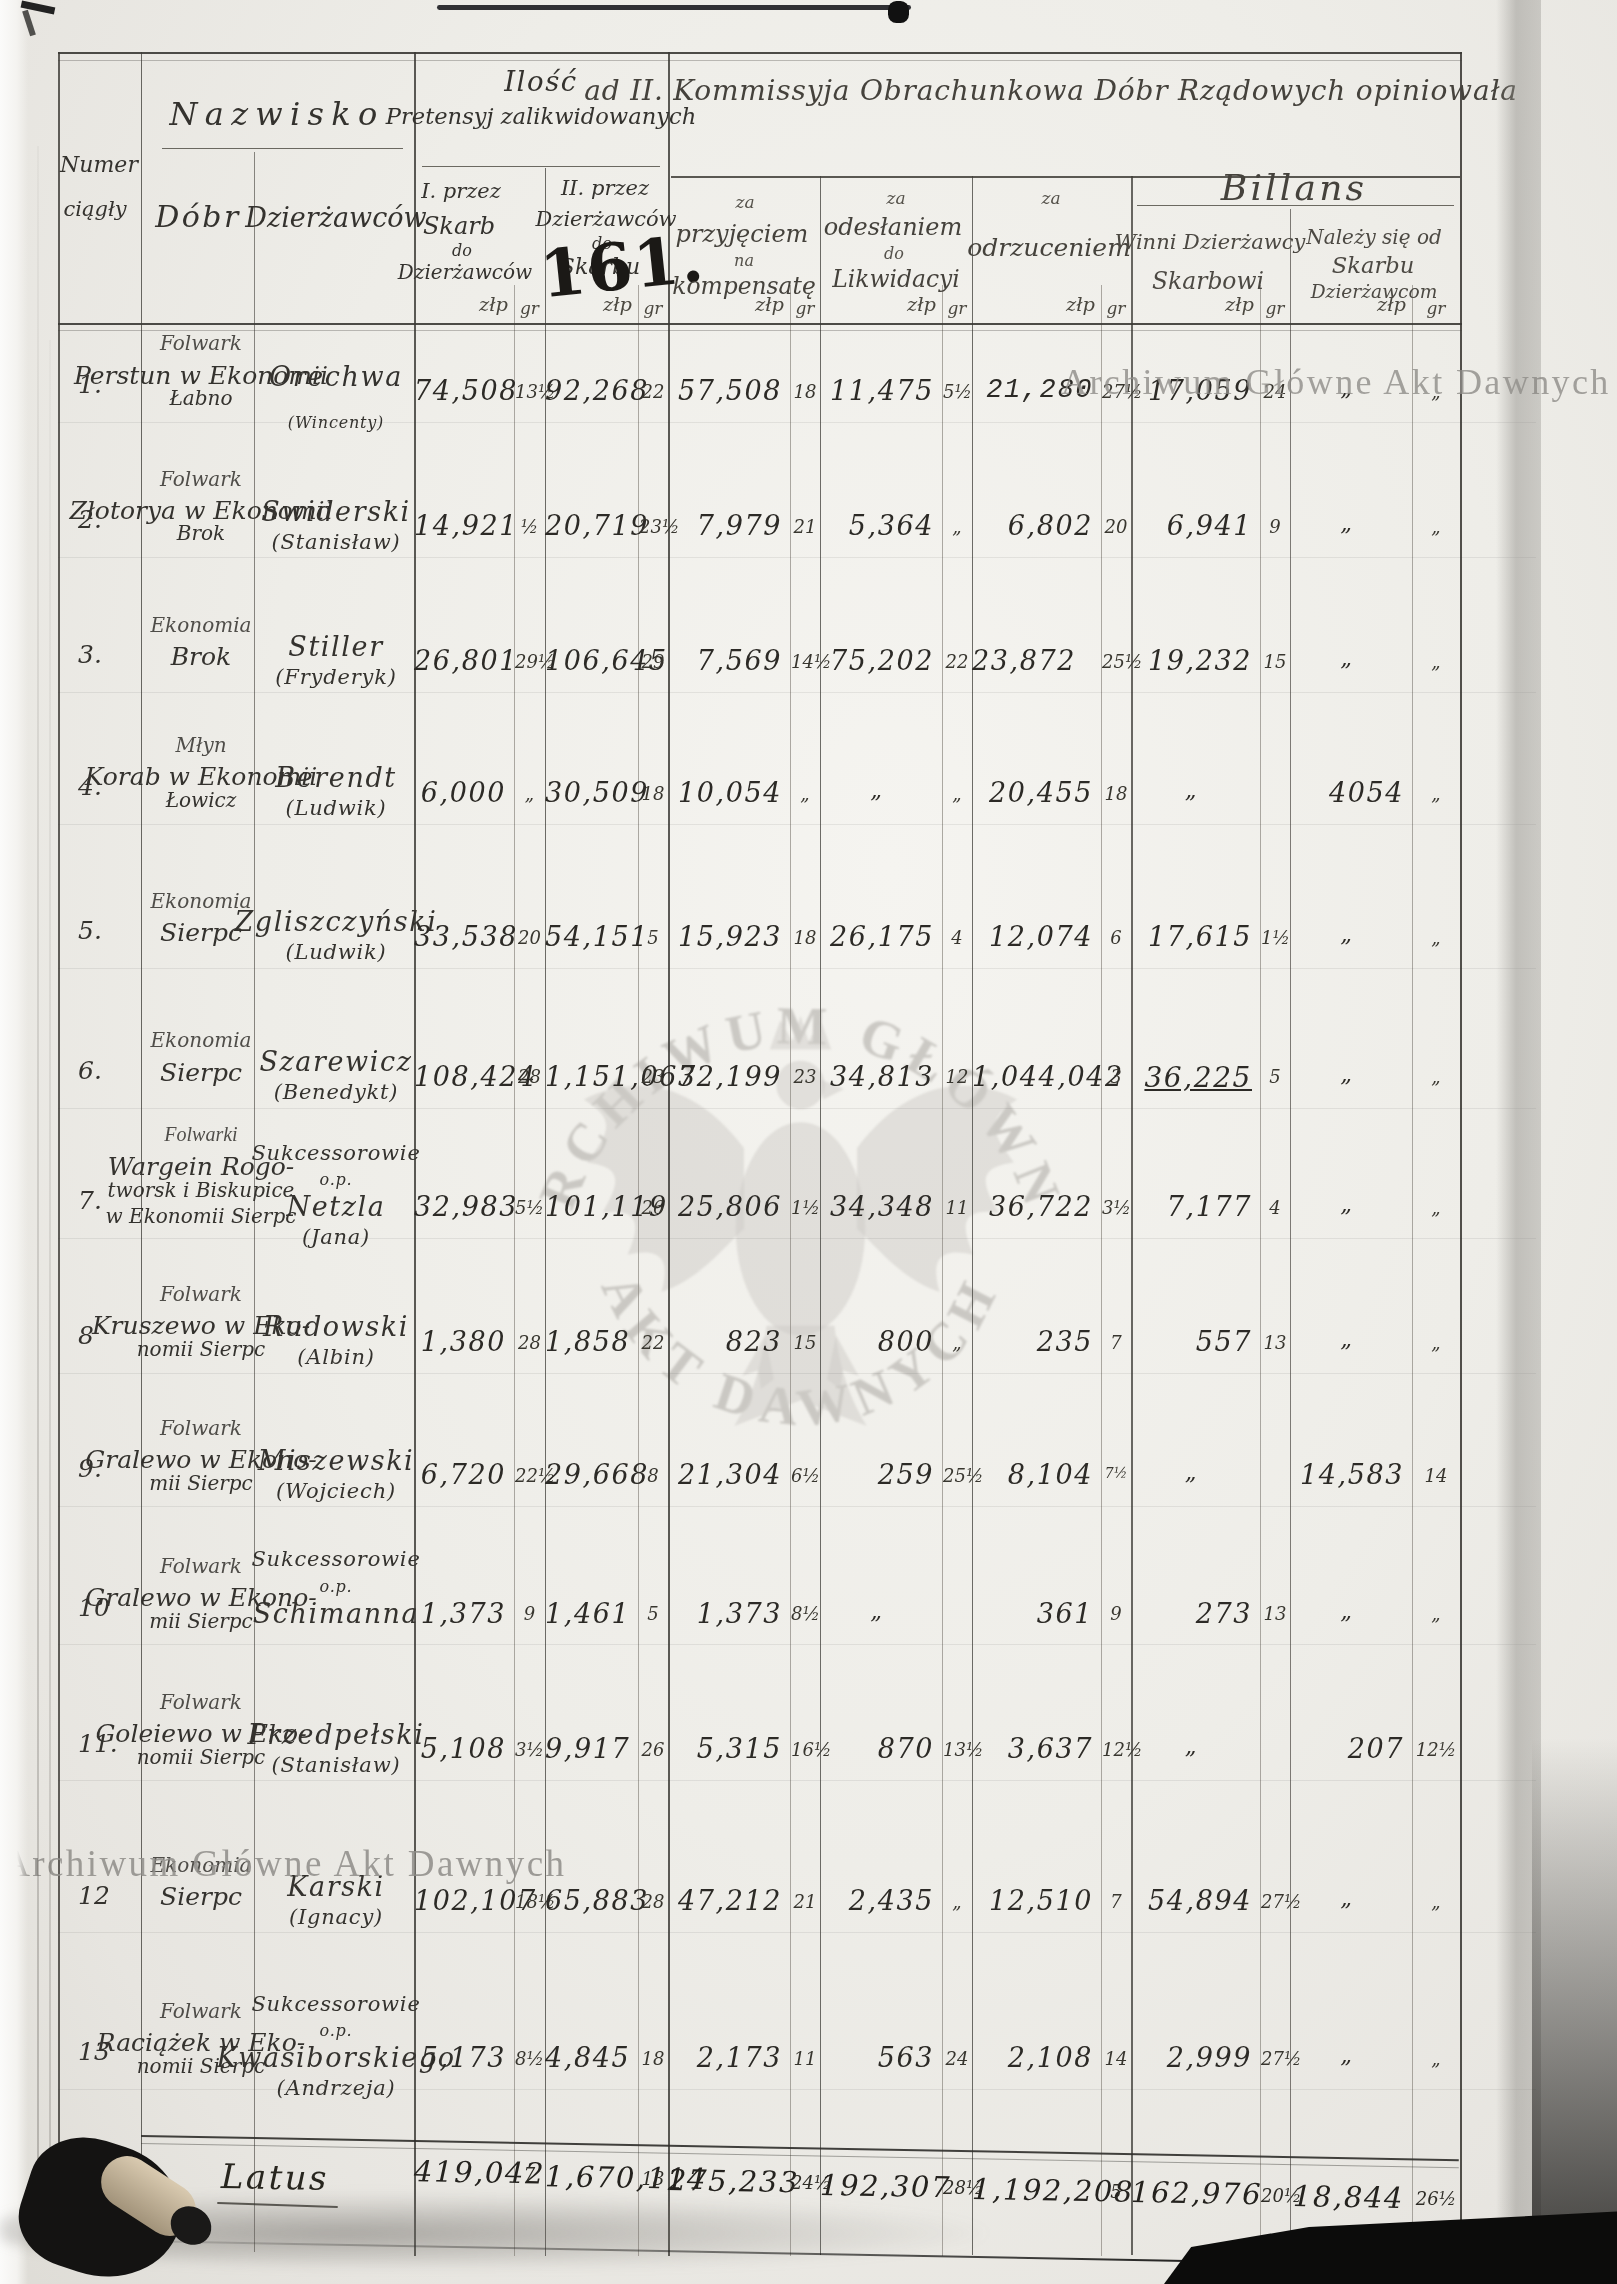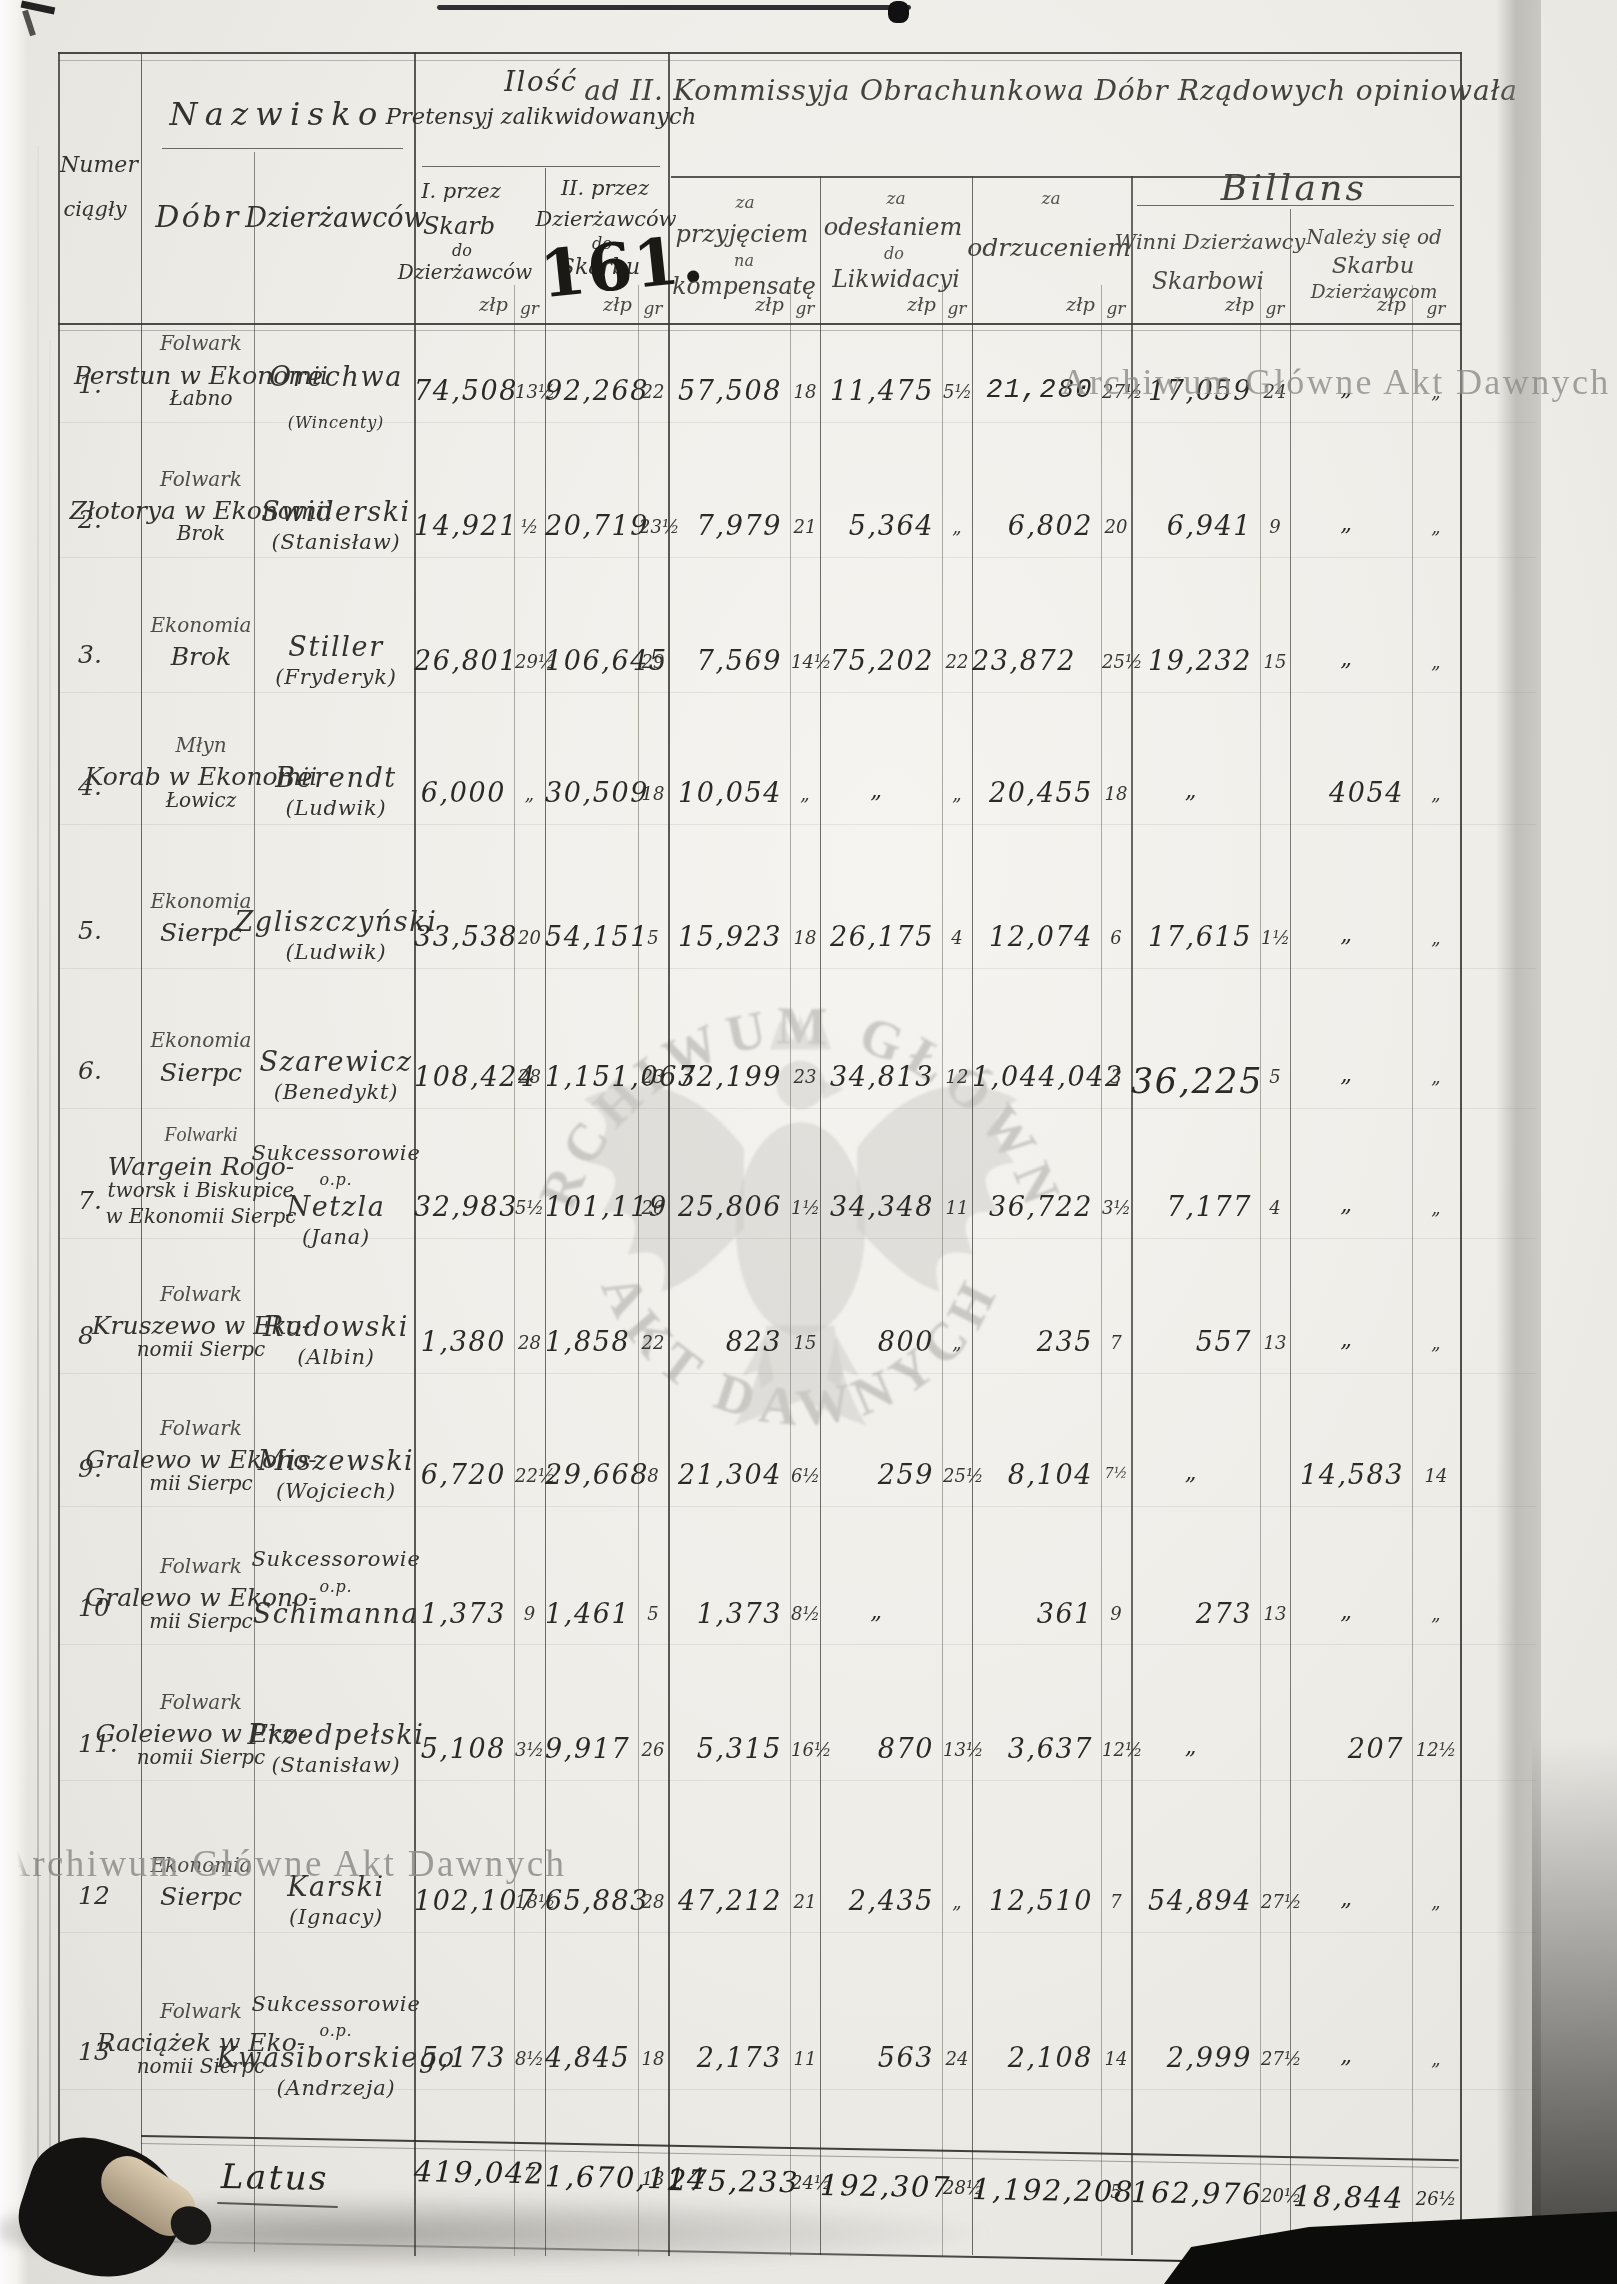"36,225" div.abs { font-size: 35px -> 28px; text-align: center -> right; text-decoration: none -> underline }
